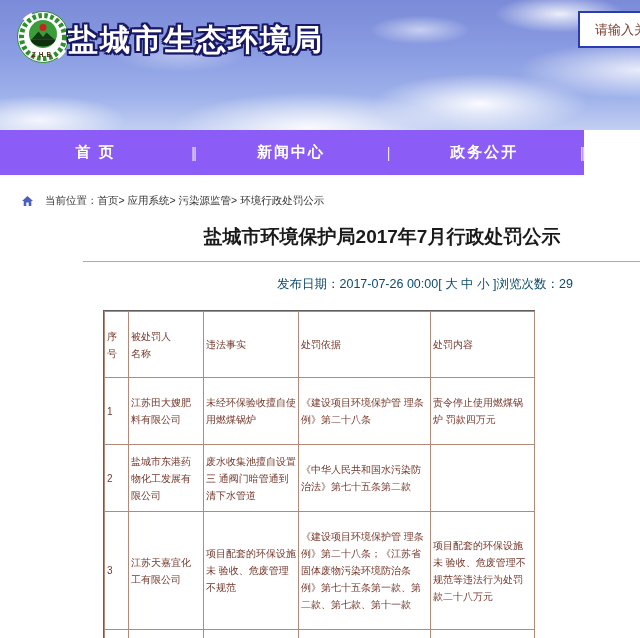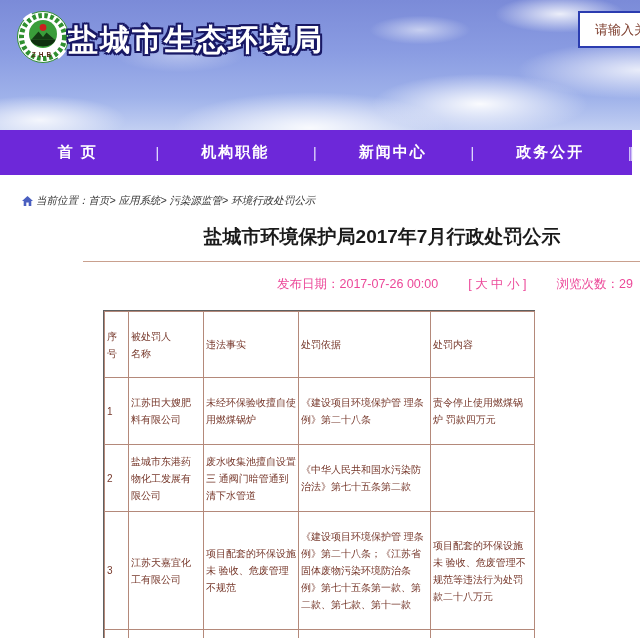"首 页" .nav { background: #6d28d9 -> #8b5cf6; width: 632px -> 584px }
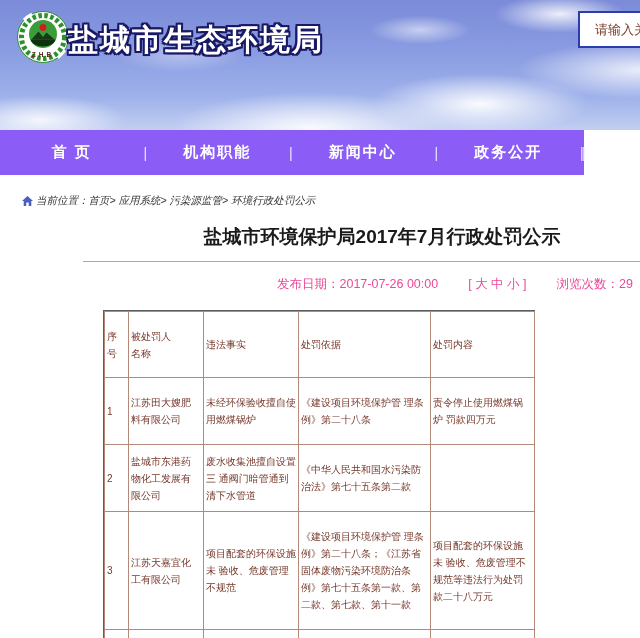"机构职能" a.nav-item { html: <a>机构职能</a> -> none }
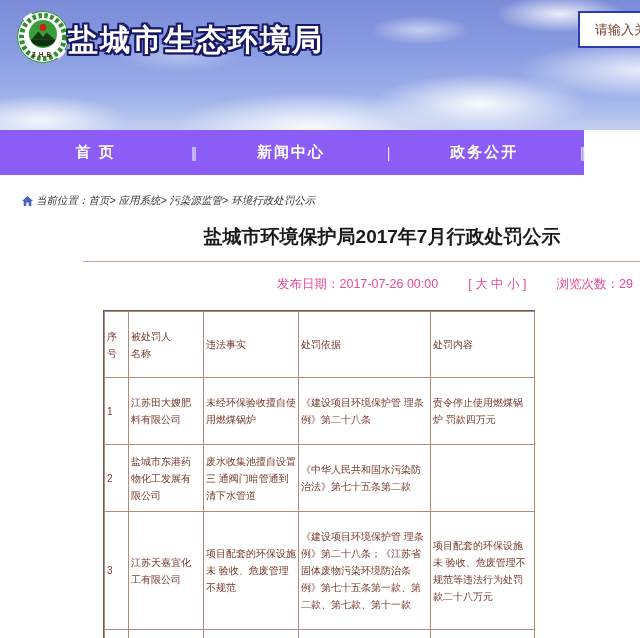"当前位置：首页> 应用系统> 污染源监管> 环境行政处罚公示" .breadcrumb { font-style: italic -> none; gap: 3px -> 12px }
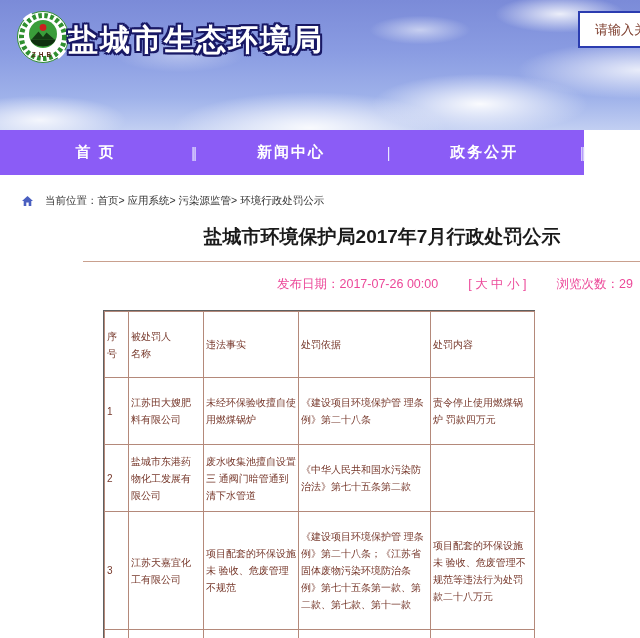"发布日期：2017-07-26 00:00" .meta { color: #ec4899 -> #0c4a6e; gap: 30px -> 0 }
